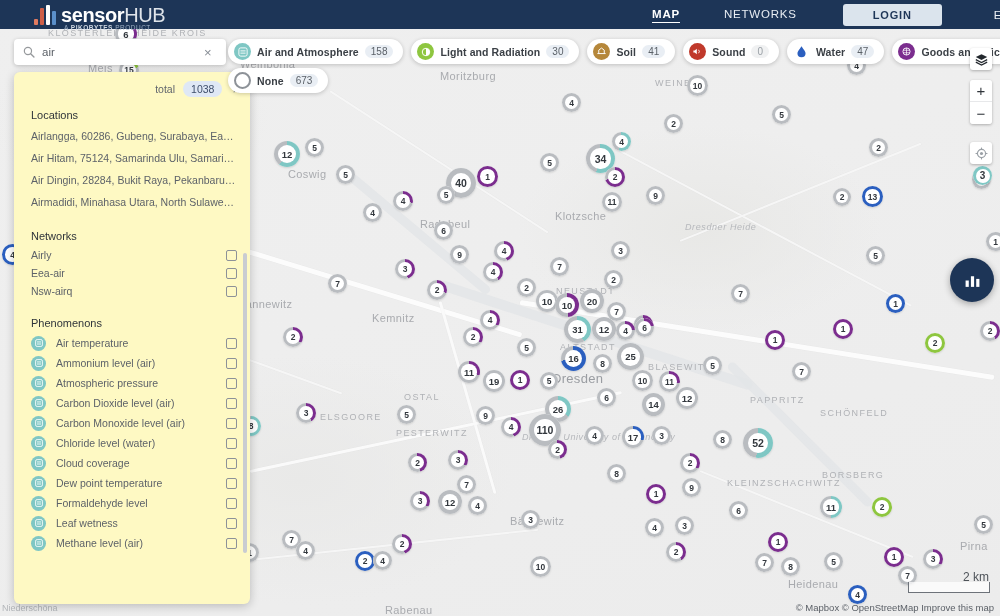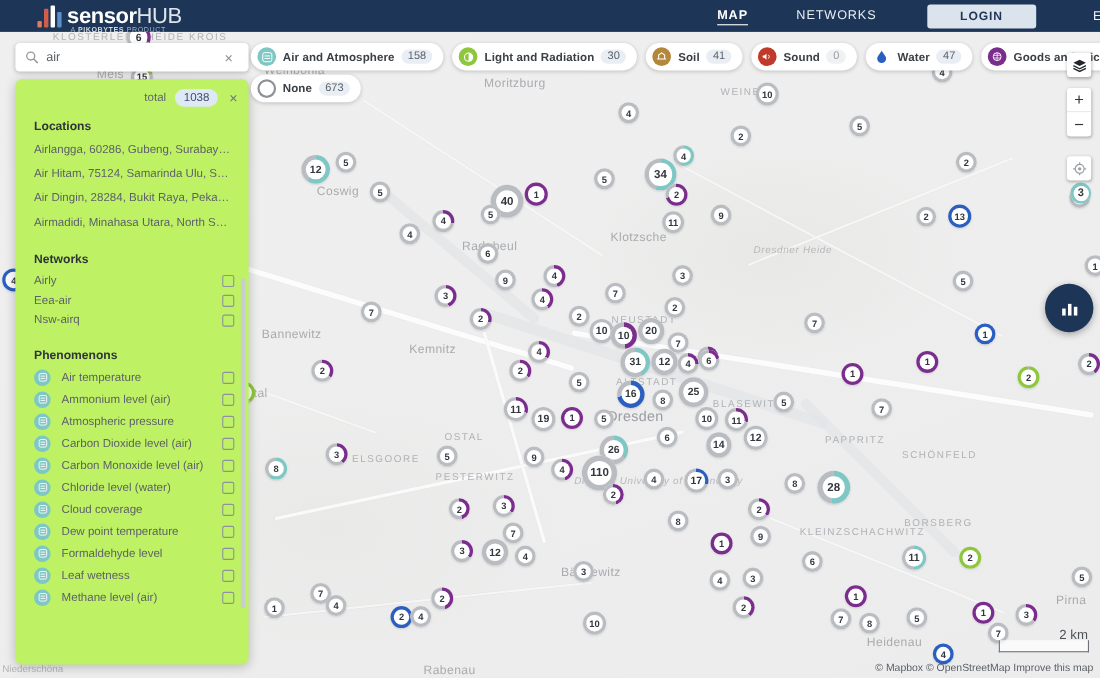"total" .panel { background: #bef264 -> #fef9c3; width: 212px -> 236px }
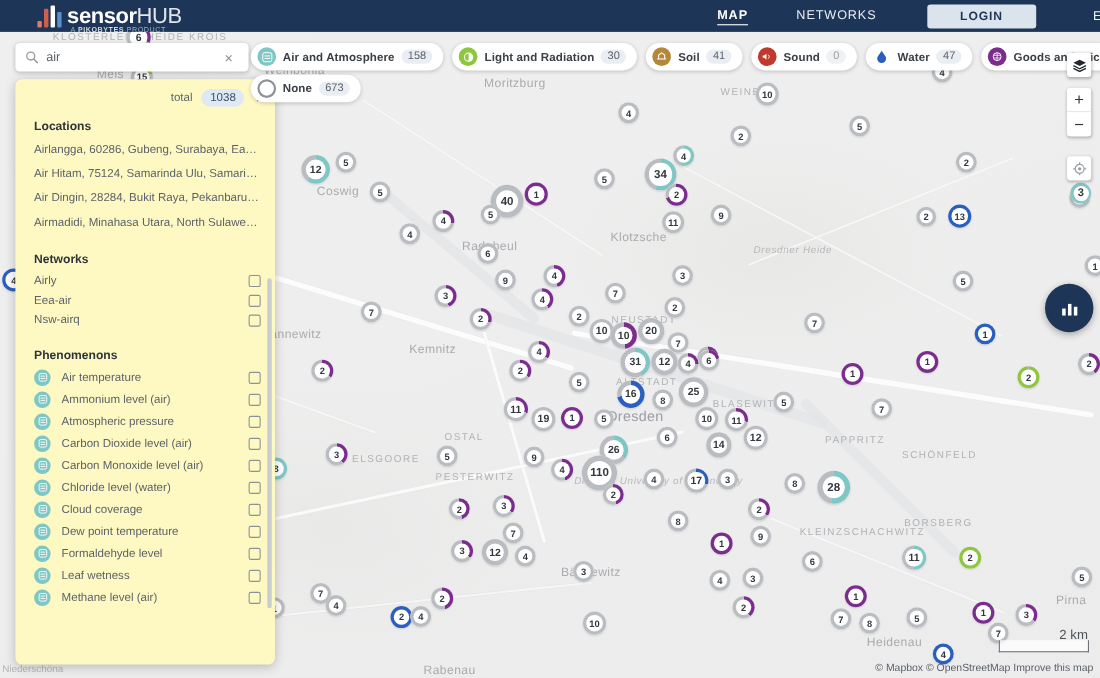"Locations" .sec-title { font-weight: 700 -> 400 }
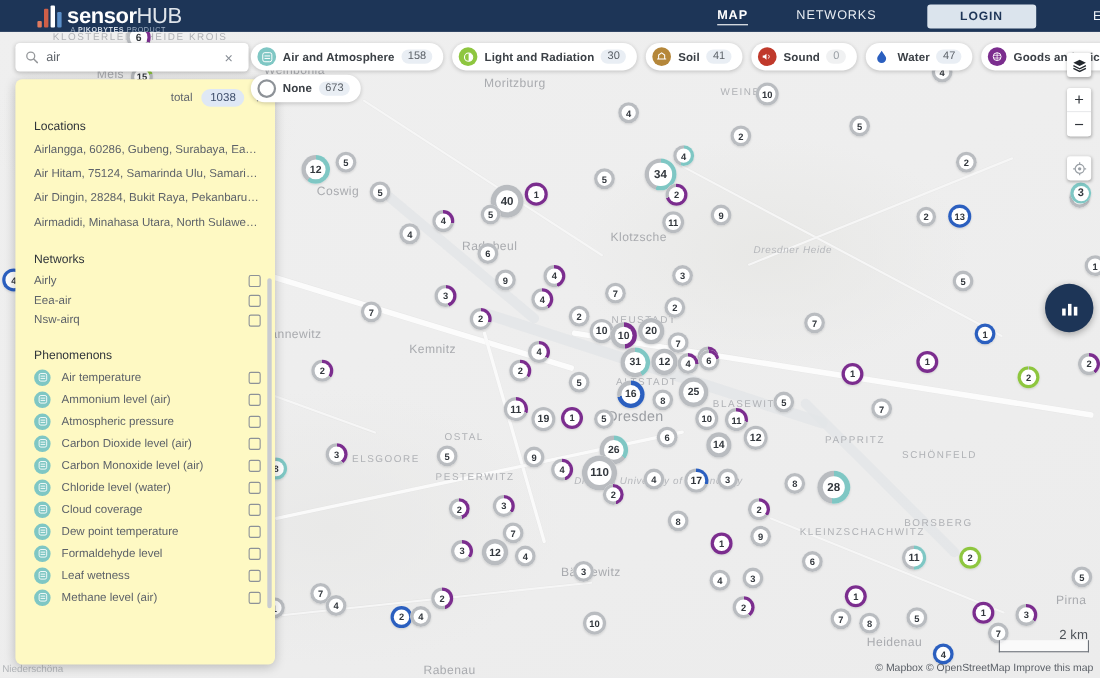"28" span { text: 28 -> 52 }
